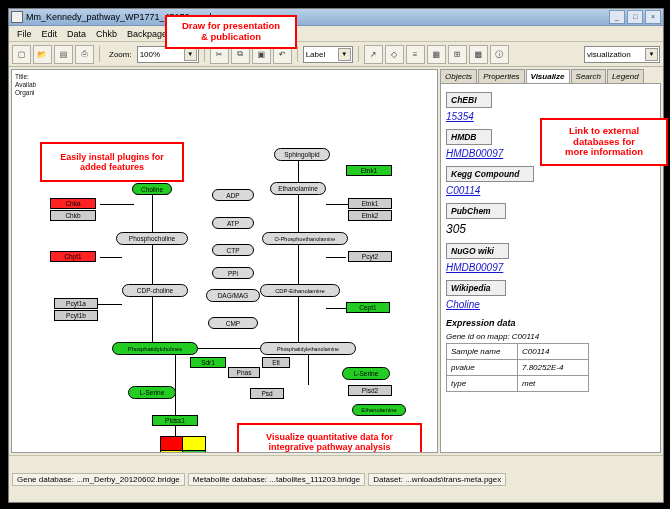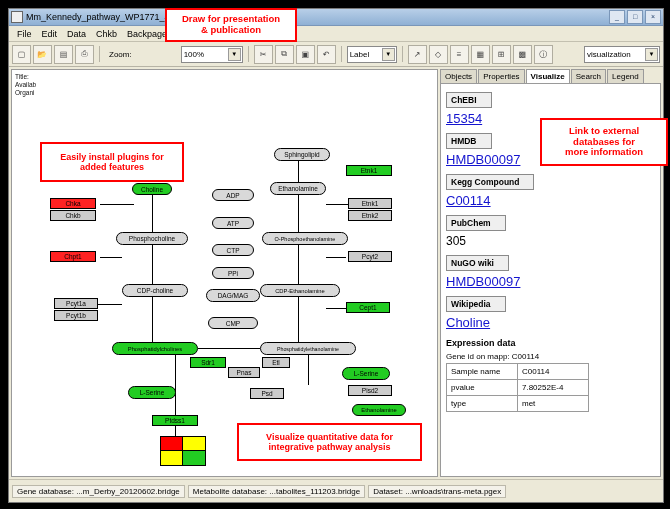"Draw for presentation" .c-top { top: 8px -> 15px }
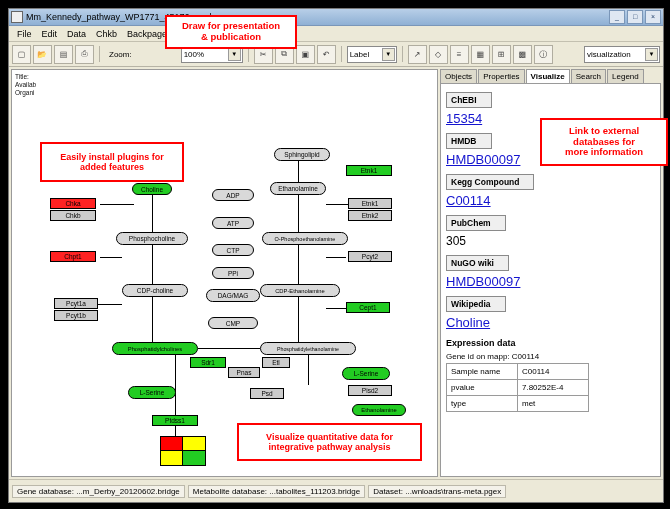"100%" .combo-zoom { margin-left: 44px -> none }
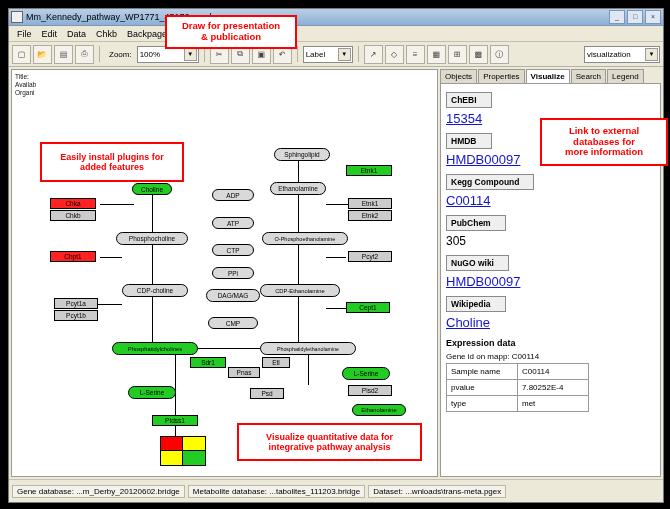"Objects" .side { font-style: none -> italic }
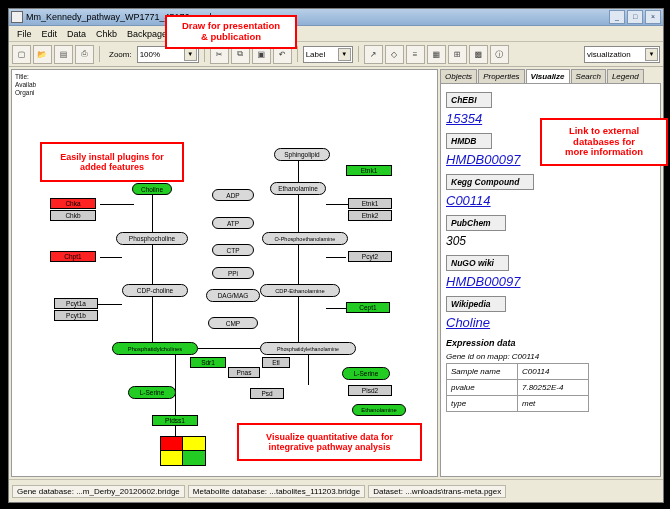"15354" .lnk { font-size: 13px -> 10px }
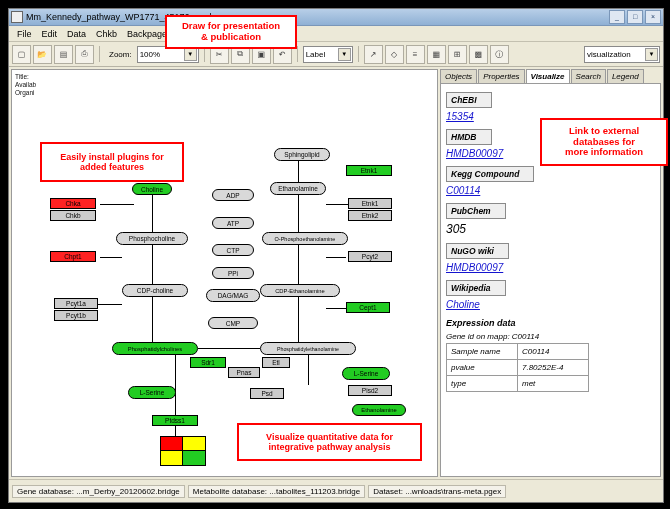"Gene database:" .statusbar { padding: 4px 3px -> 16px 3px }
